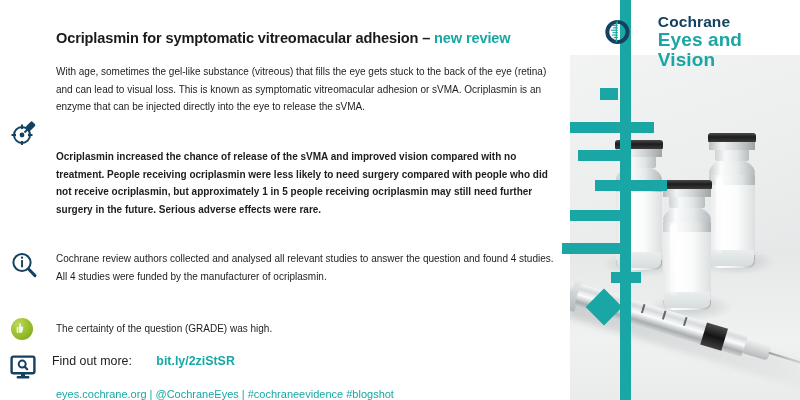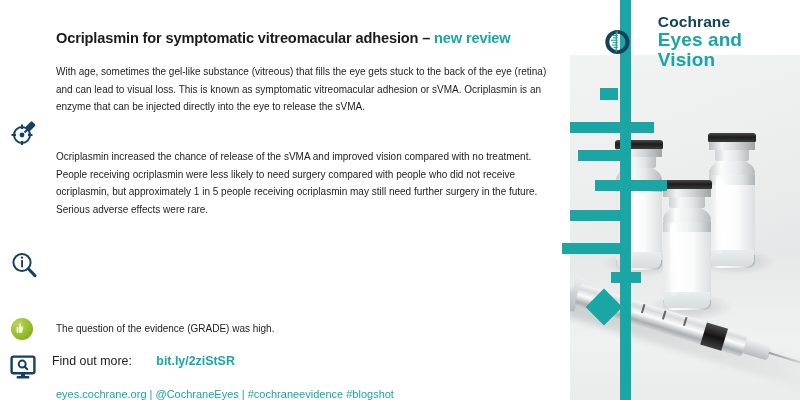"Cochrane" .logo { align-items: center -> none }
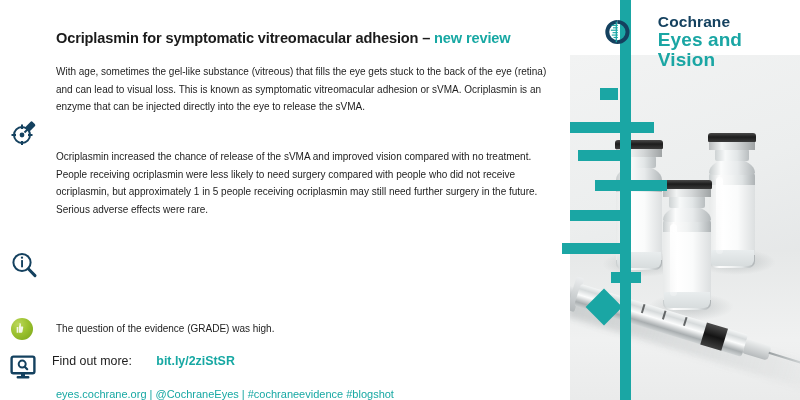"Ocriplasmin increased the chance of" #para-2 { font-weight: none -> bold }
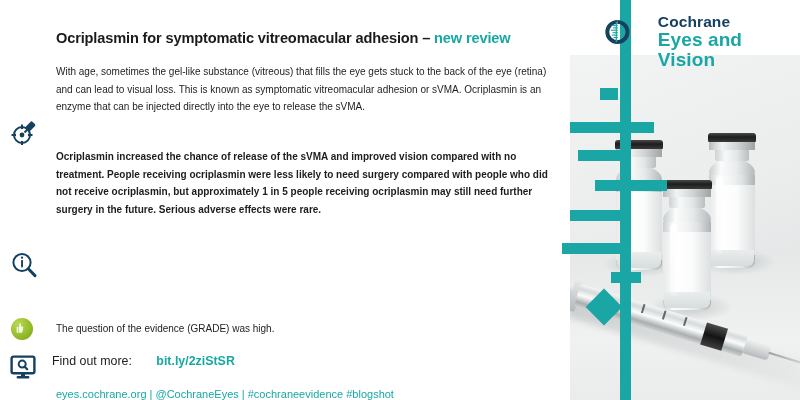"Cochrane review authors collected and" div.para { html: none -> <div>Cochrane review authors collected and analysed all relevant studies to answer the question and found 4 studies. All 4 studies were funded by the manufacturer of ocriplasmin.</div> }
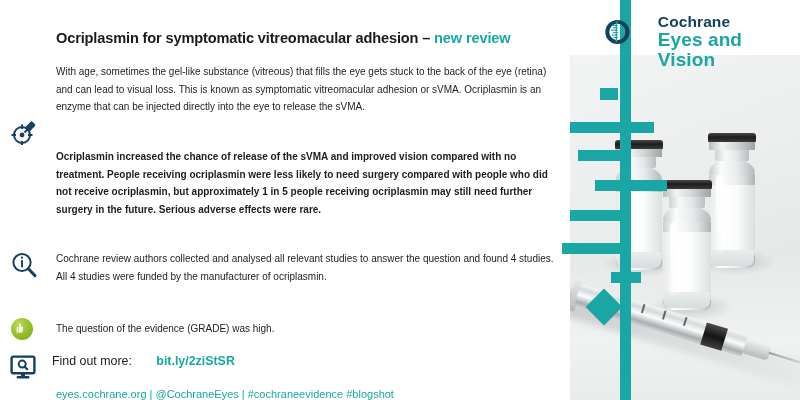"The question of the evidence" div.para { text: question of the evidence -> certainty of the question }
